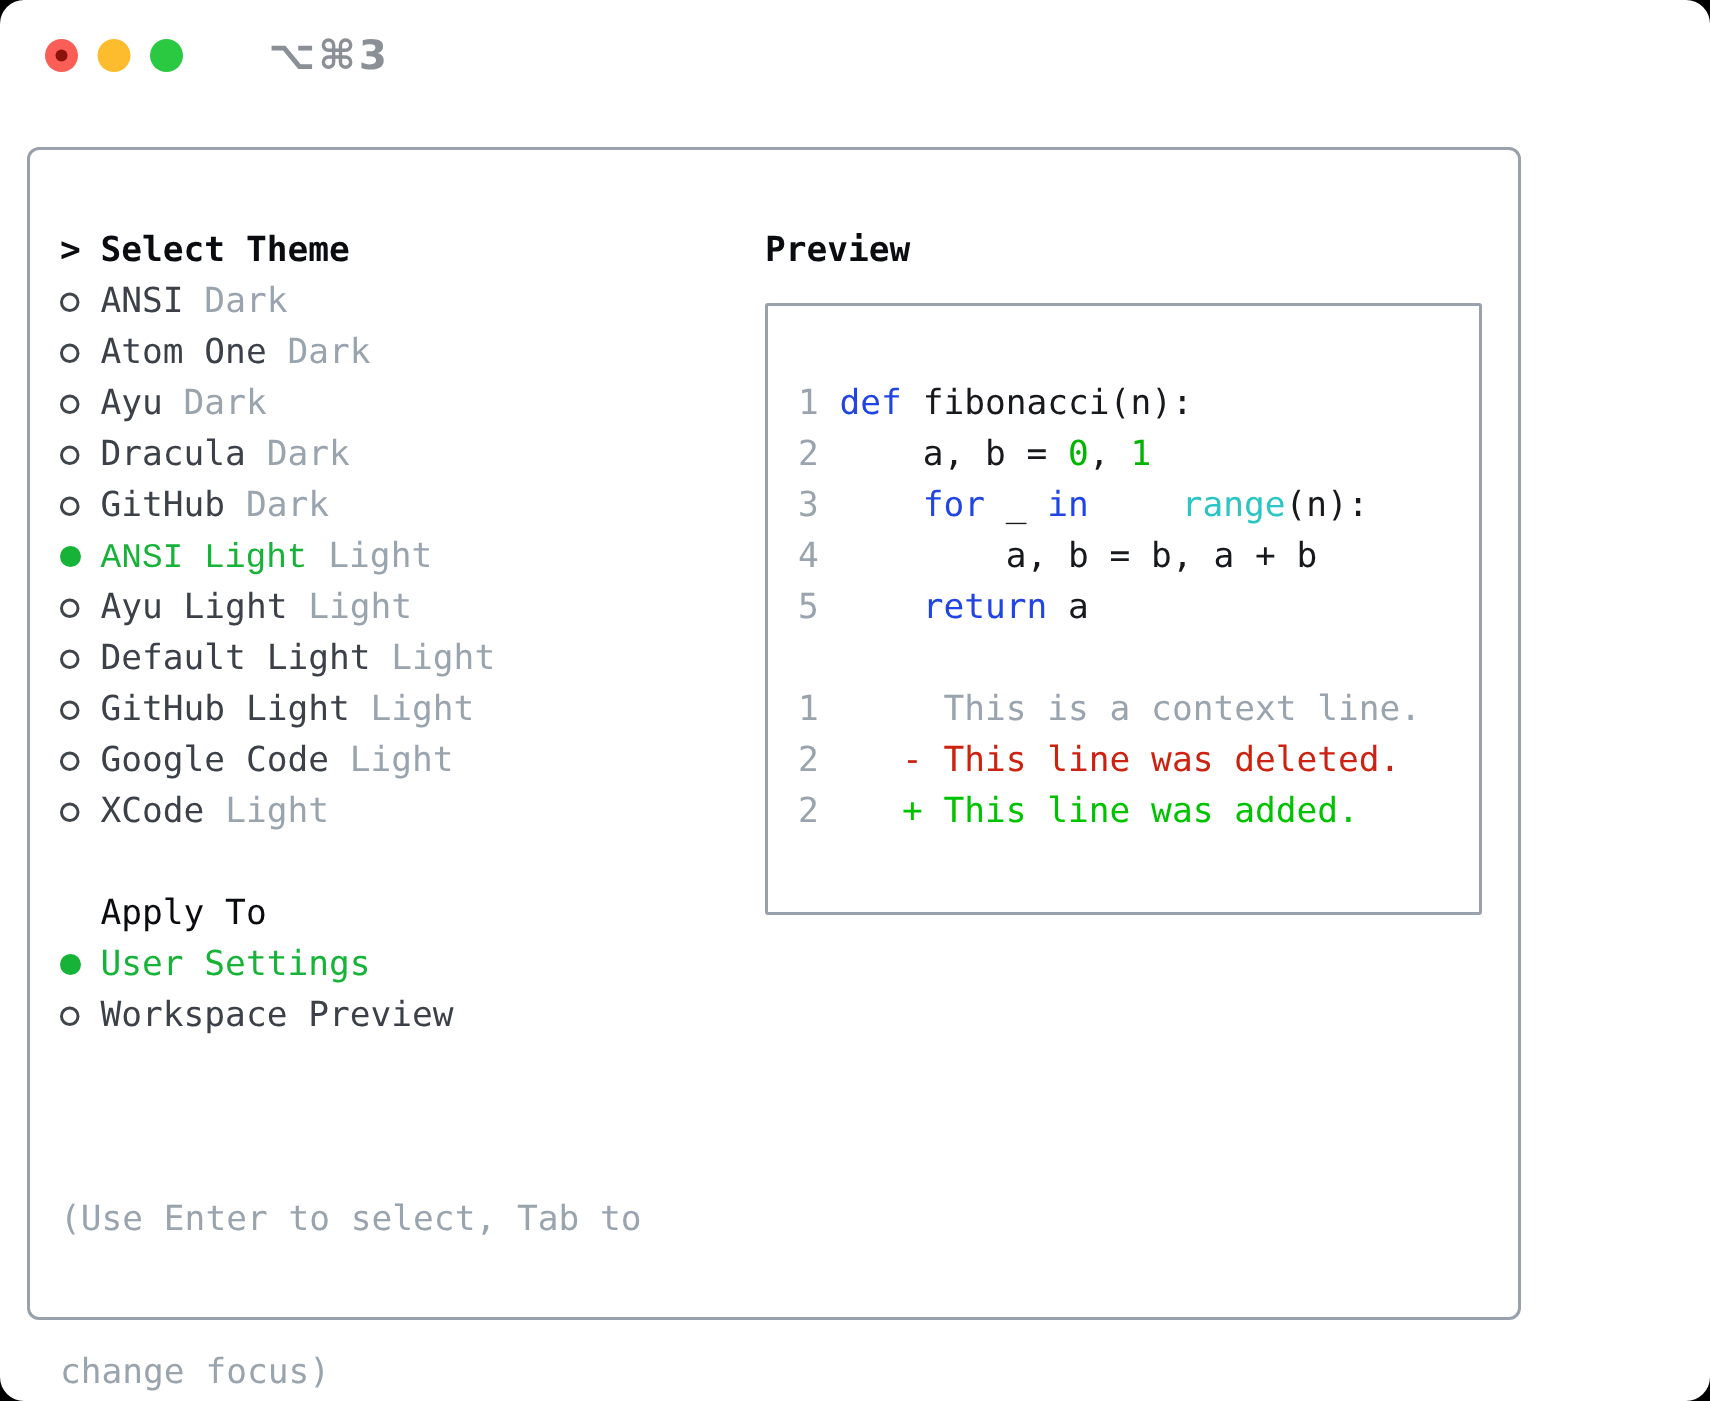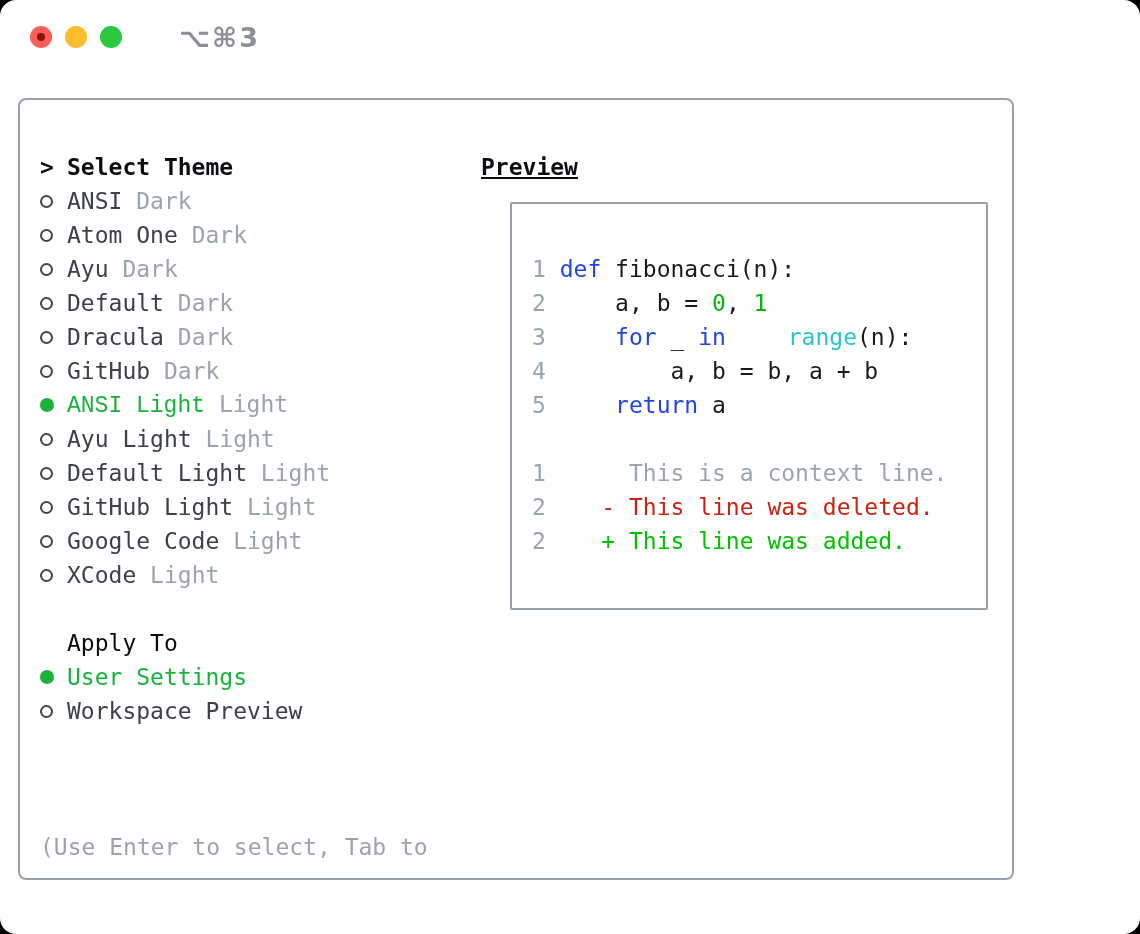"Preview" .preview-title { left: 461px -> 490px; text-decoration: underline -> none }
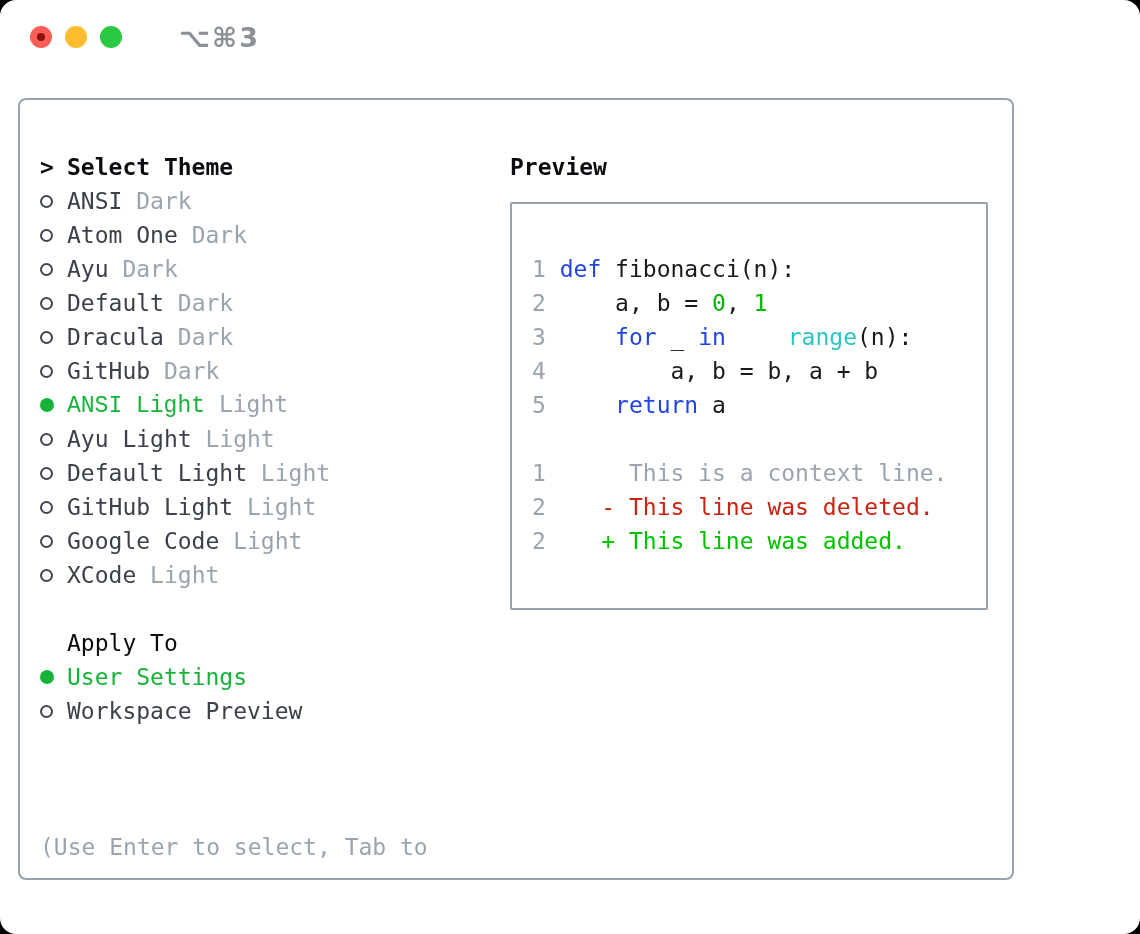"Default Dark" div.row { html: <div> <span> <span></span> </span> <span><span>Default</span><span> Dark</span></span> </div> -> none }
